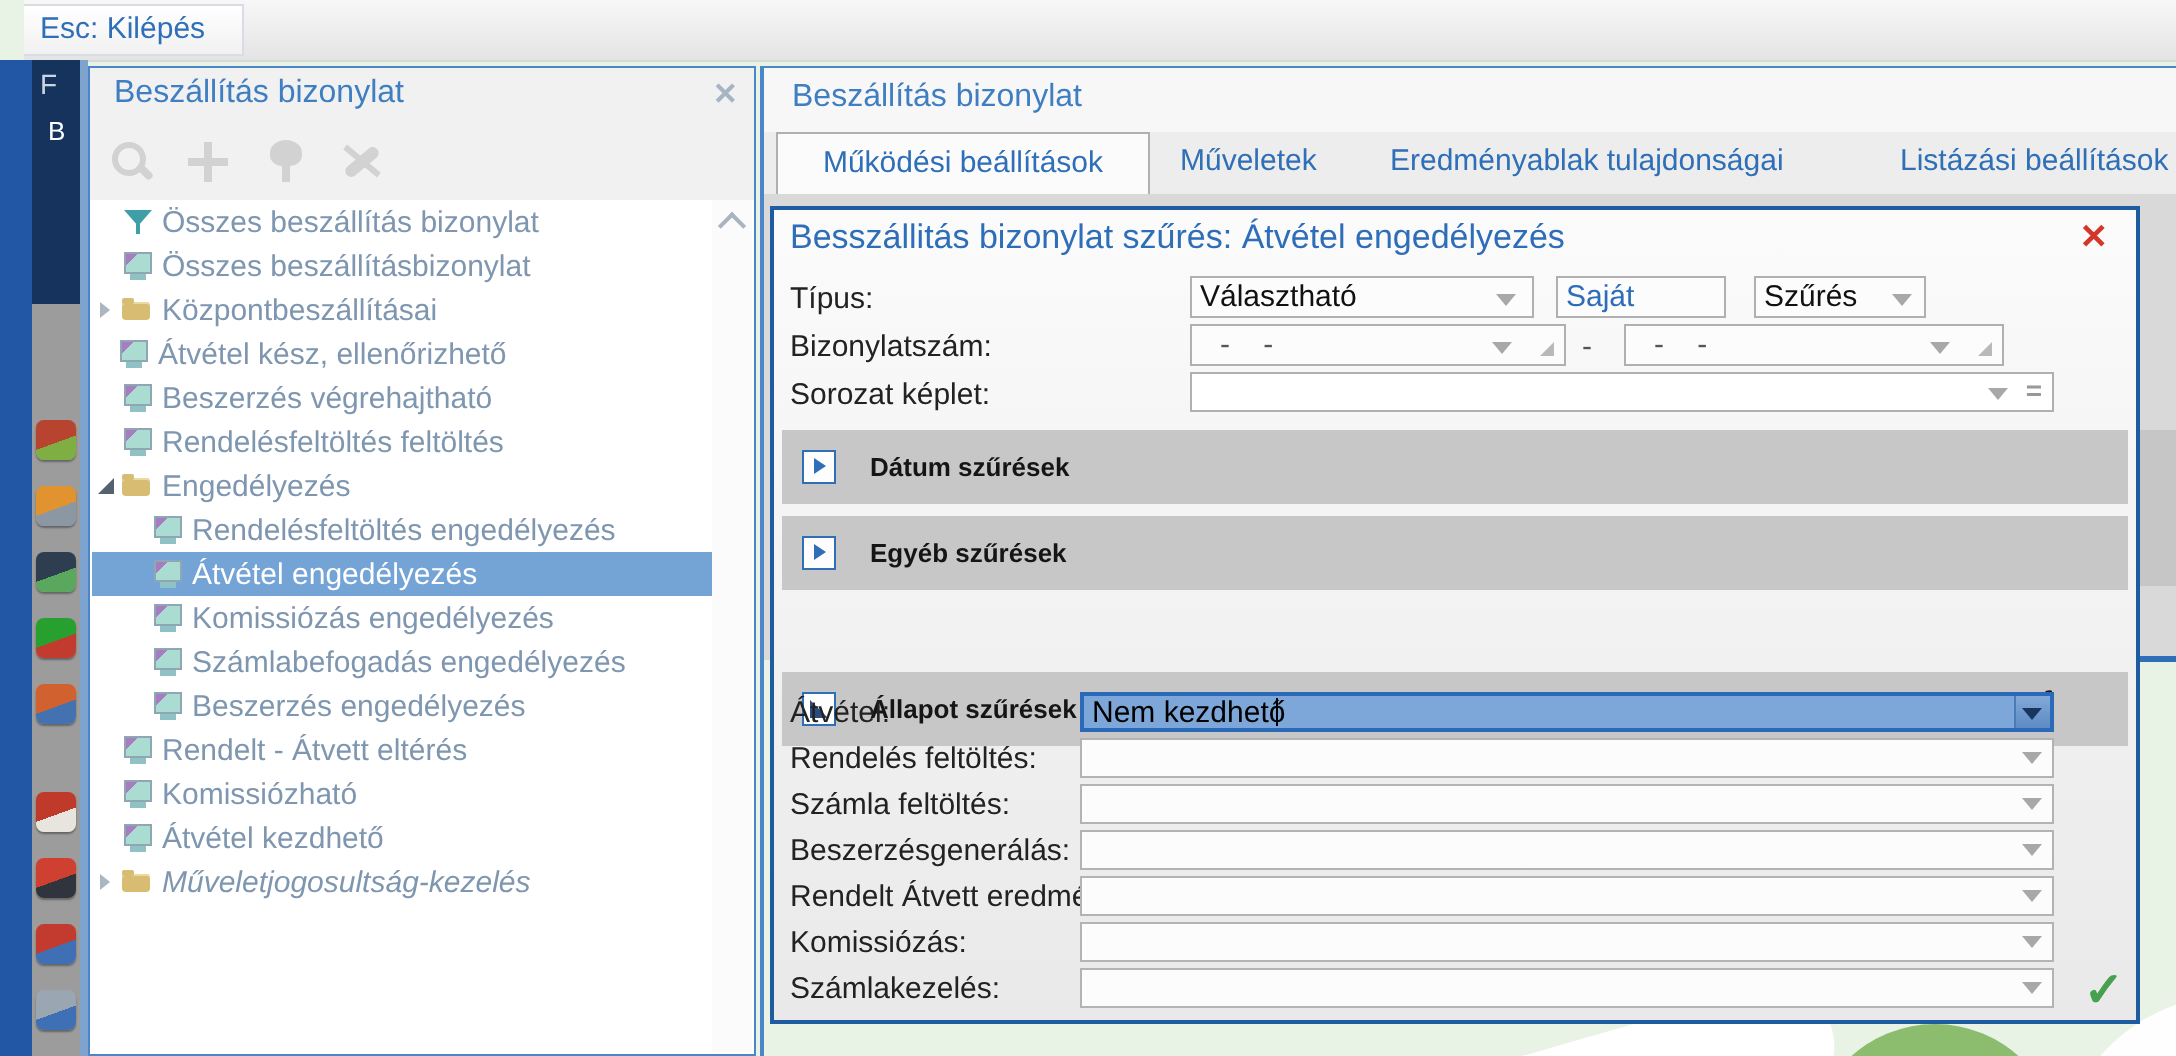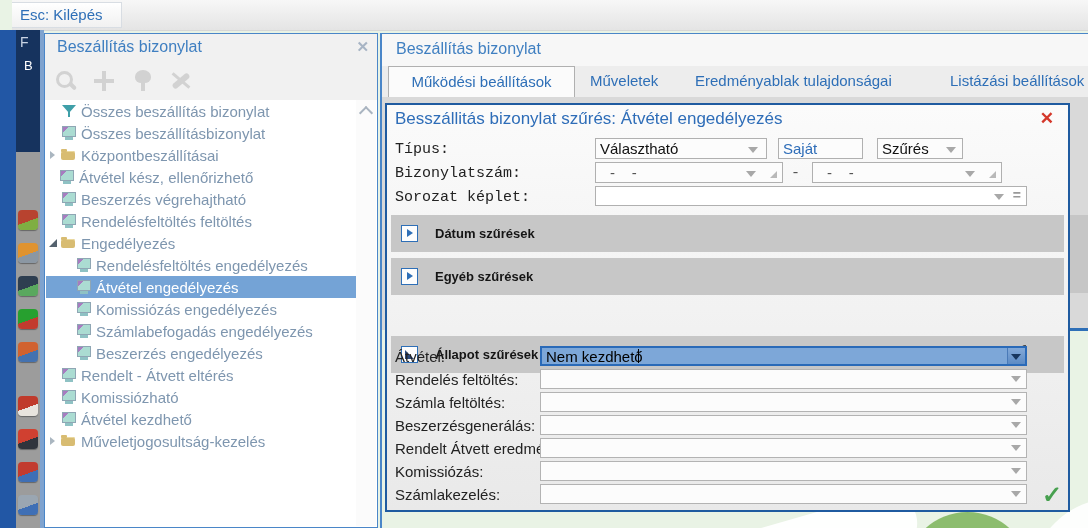"Típus:" .flabel { font-family: Liberation Mono, monospace -> none }
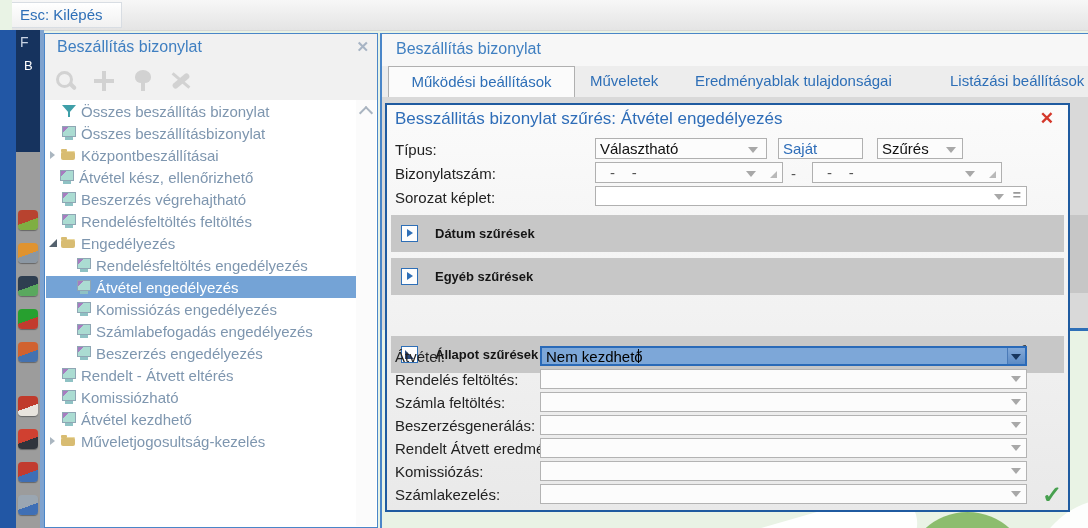"Műveletjogosultság-kezelés" div.tree-row { font-style: none -> italic }
